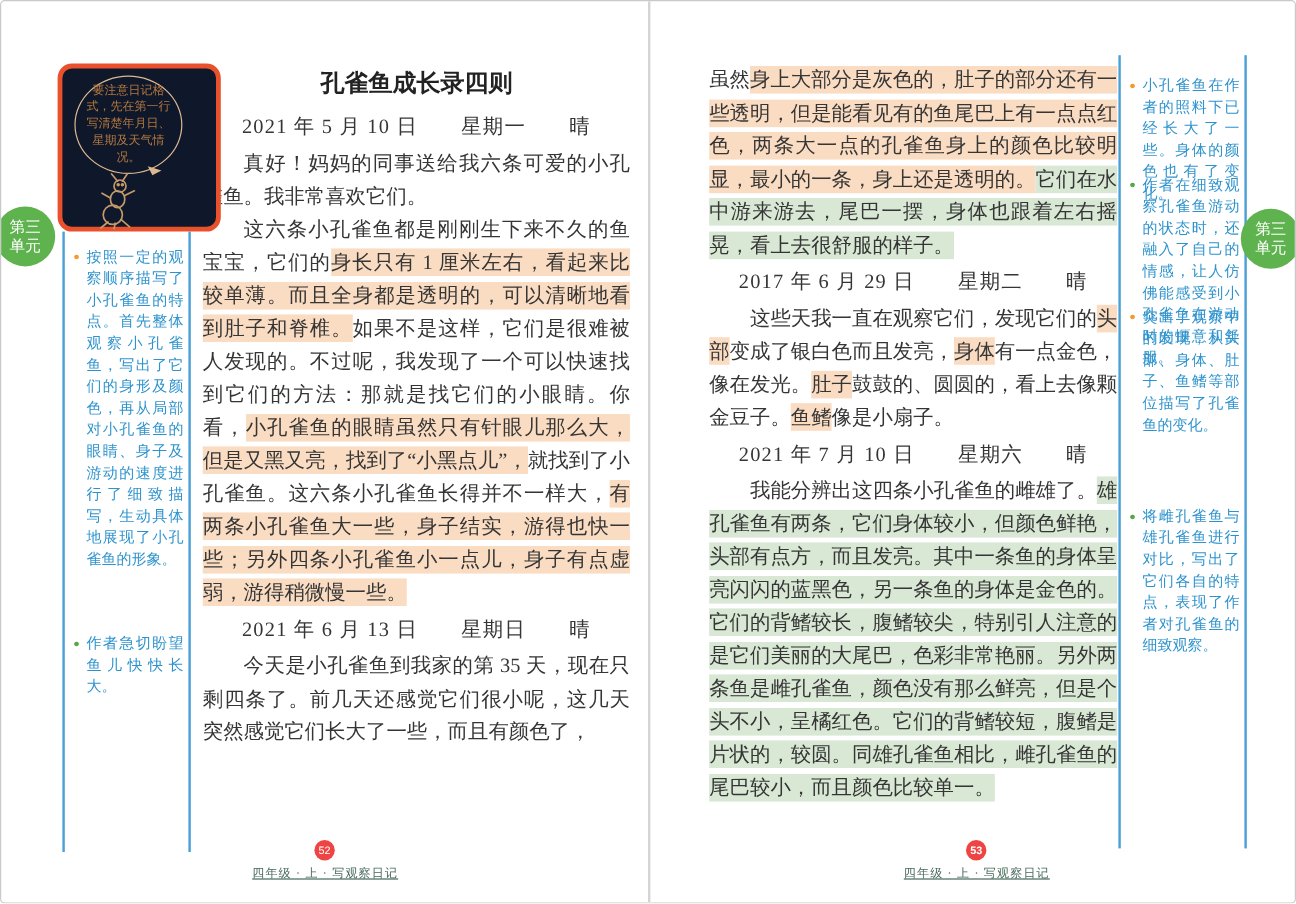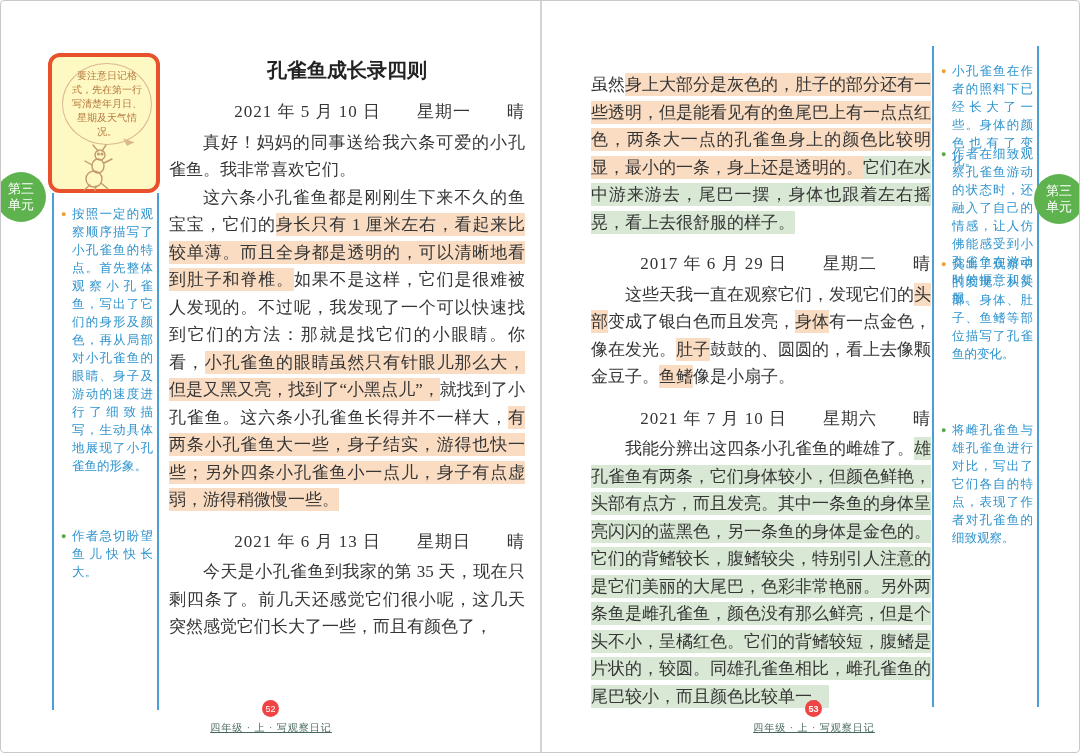"要注意日记格式，先在第一行写清楚年月日、星期及天气情况。" .tip-box { background: #fef9c3 -> #0f172a; width: 112px -> 136px }
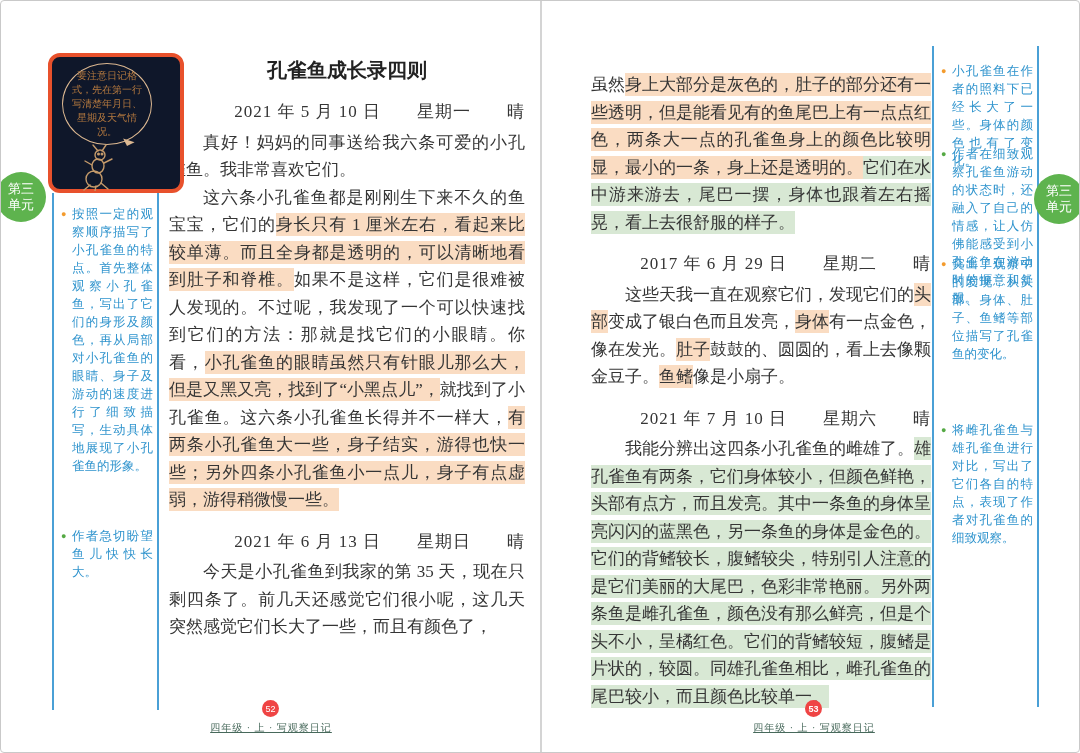"虽然身上大部分是灰色的，肚子的部分还有一些透明，但是能看见有的鱼尾巴上有一点点红" .para.no-indent { margin-top: 18px -> none }
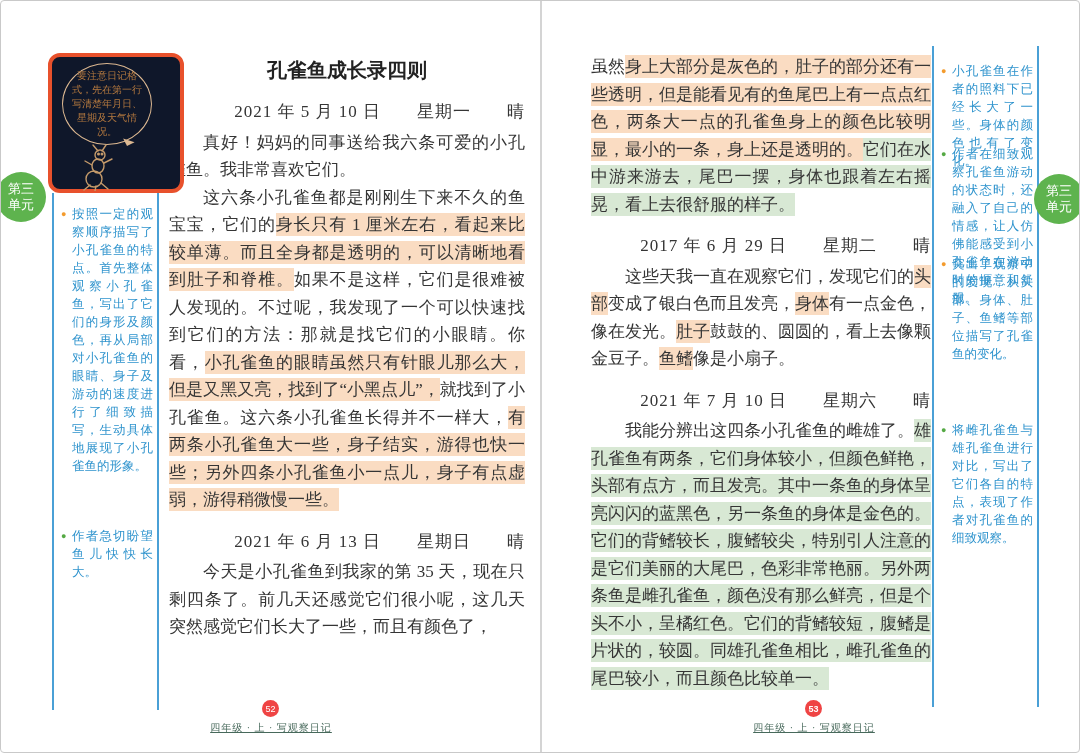"2021 年 5 月 10" .date-line { margin: 14px 0 3px -> 3px 0 3px; text-align: right -> center }
